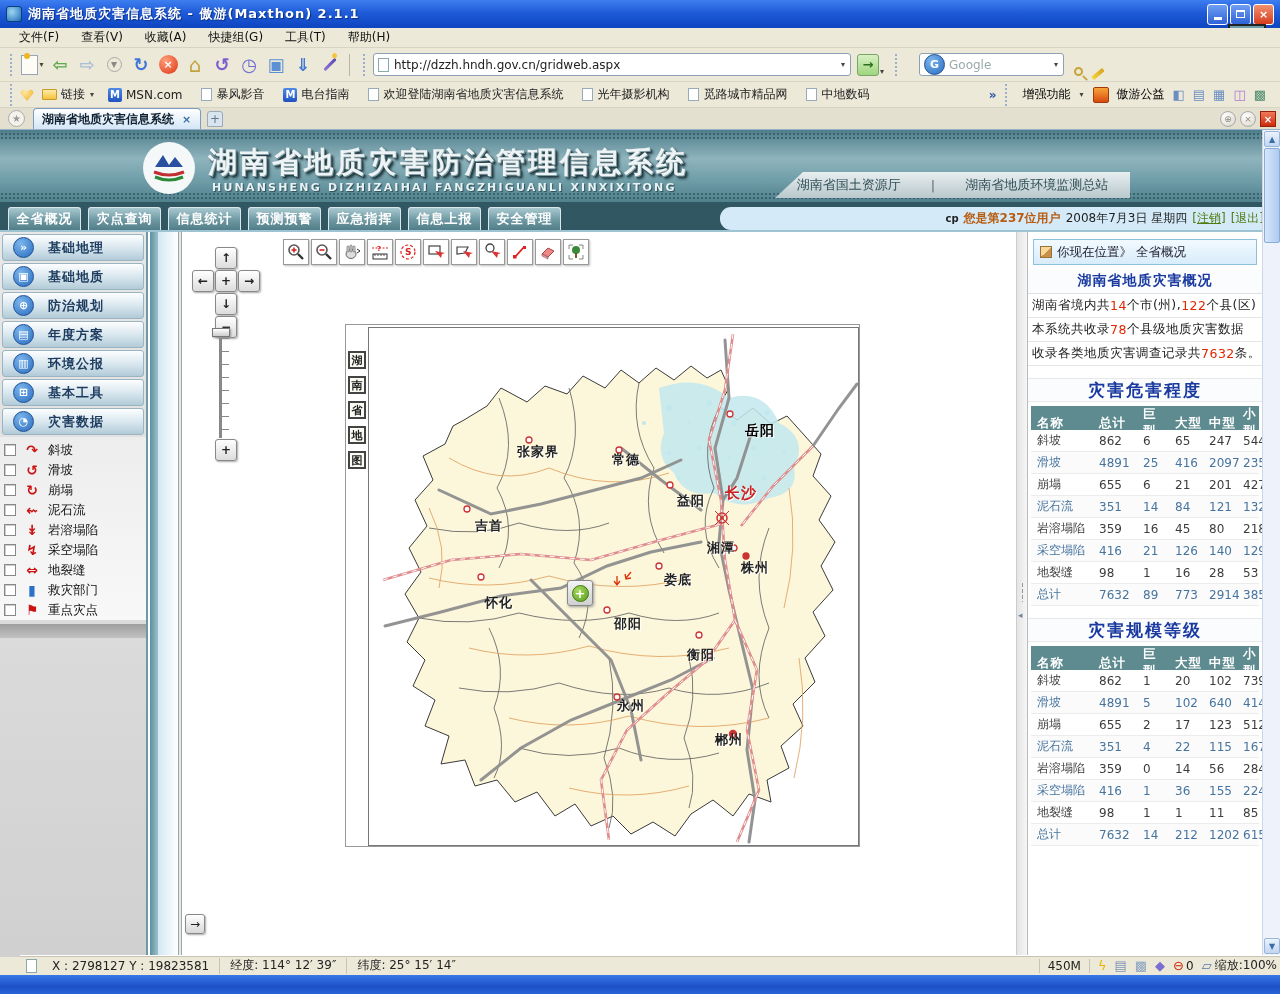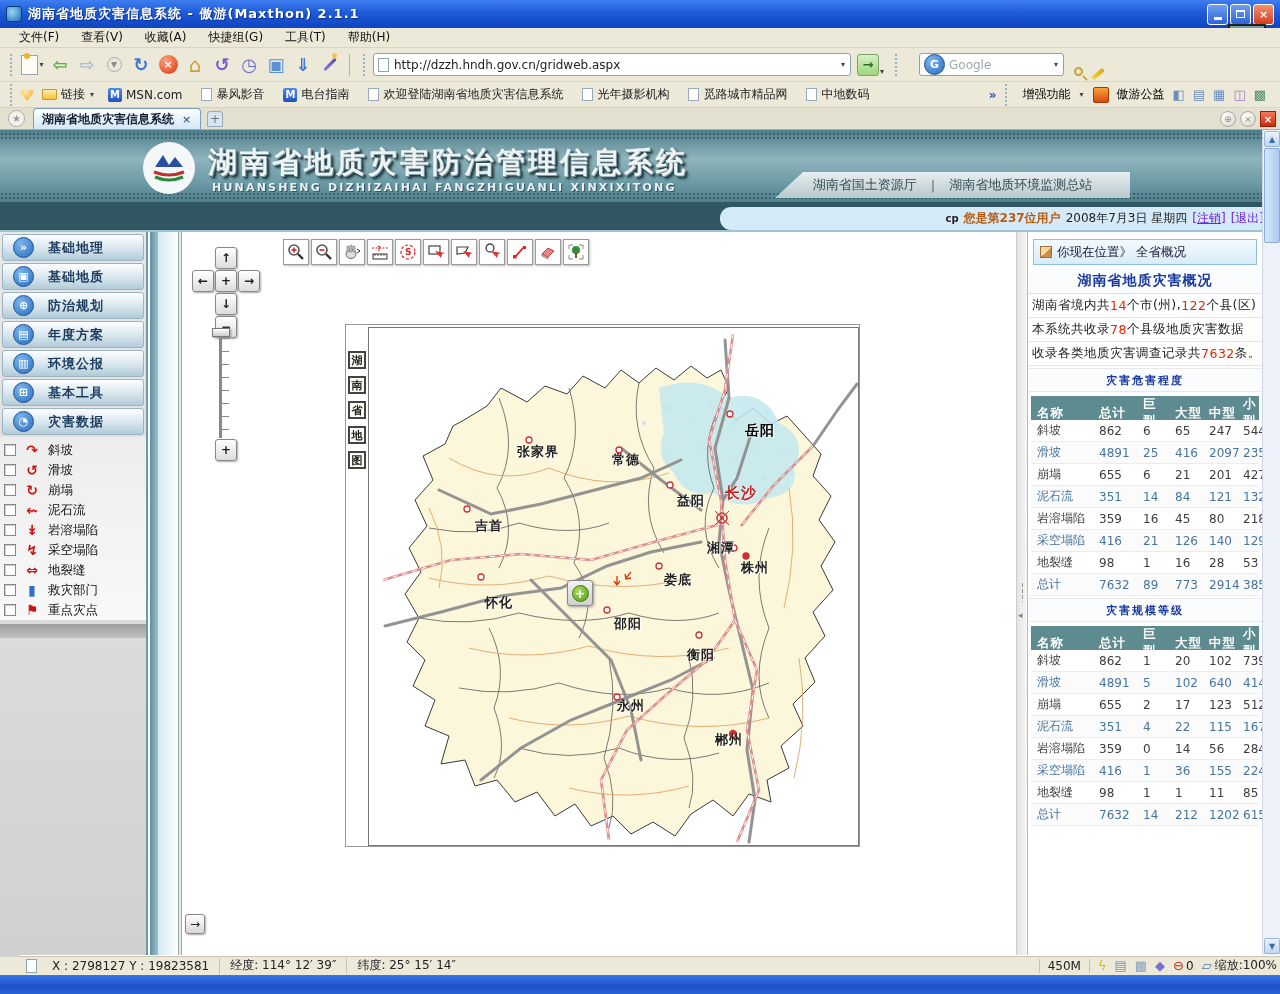"湖南省国土资源厅" .banner-links { gap: 14px -> 30px }
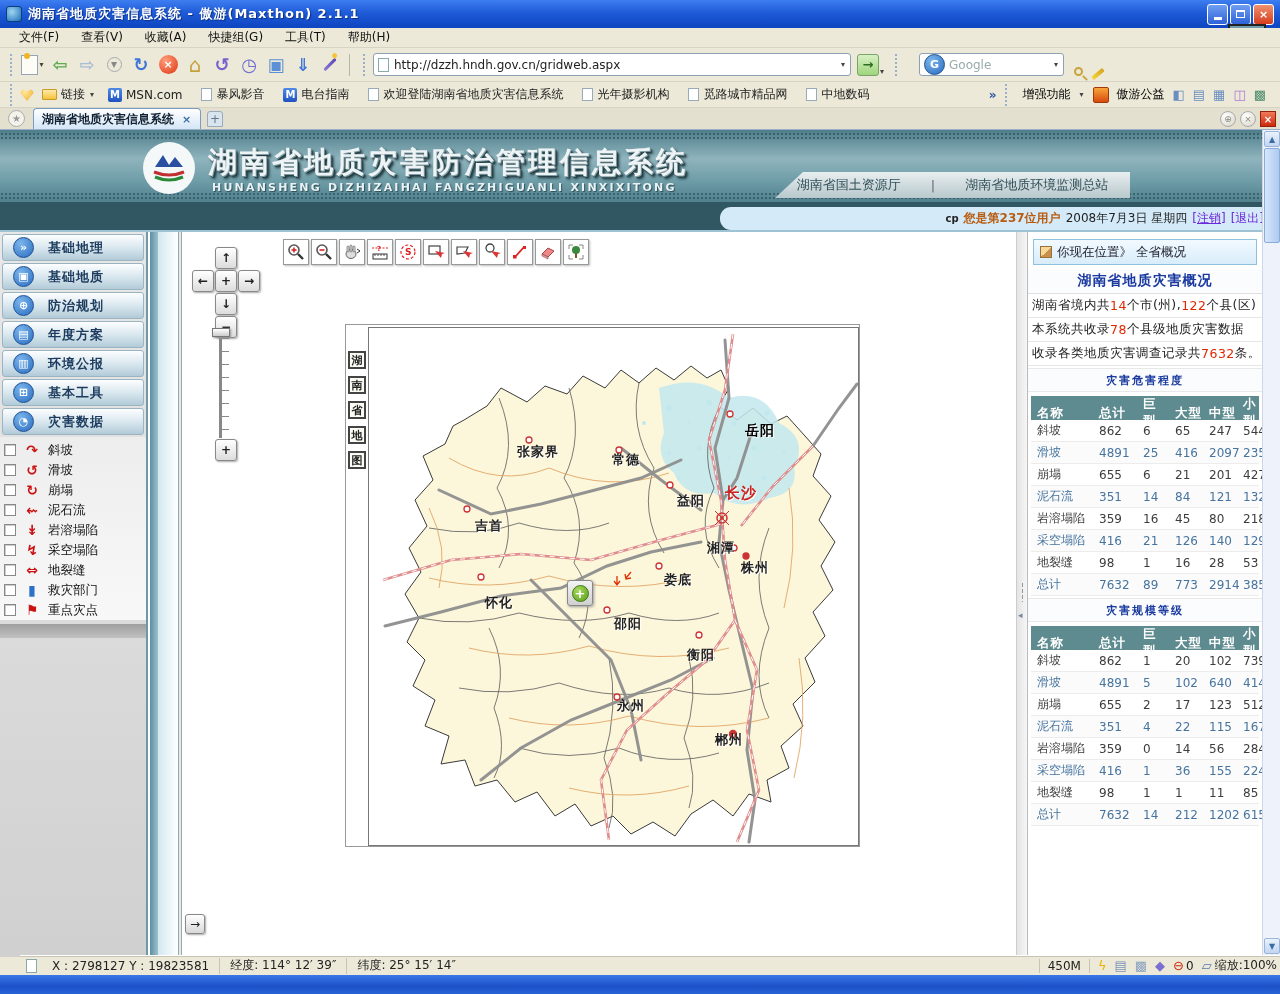"全省概况" div.nav-tabs { html: none -> <div> <div>全省概况</div> <div>灾点查询</div> <div>信息统计</div> <div>预测预警</div> <div>应急指挥</div> <div>信息上报</div> <div>安全管理</div> </div> }
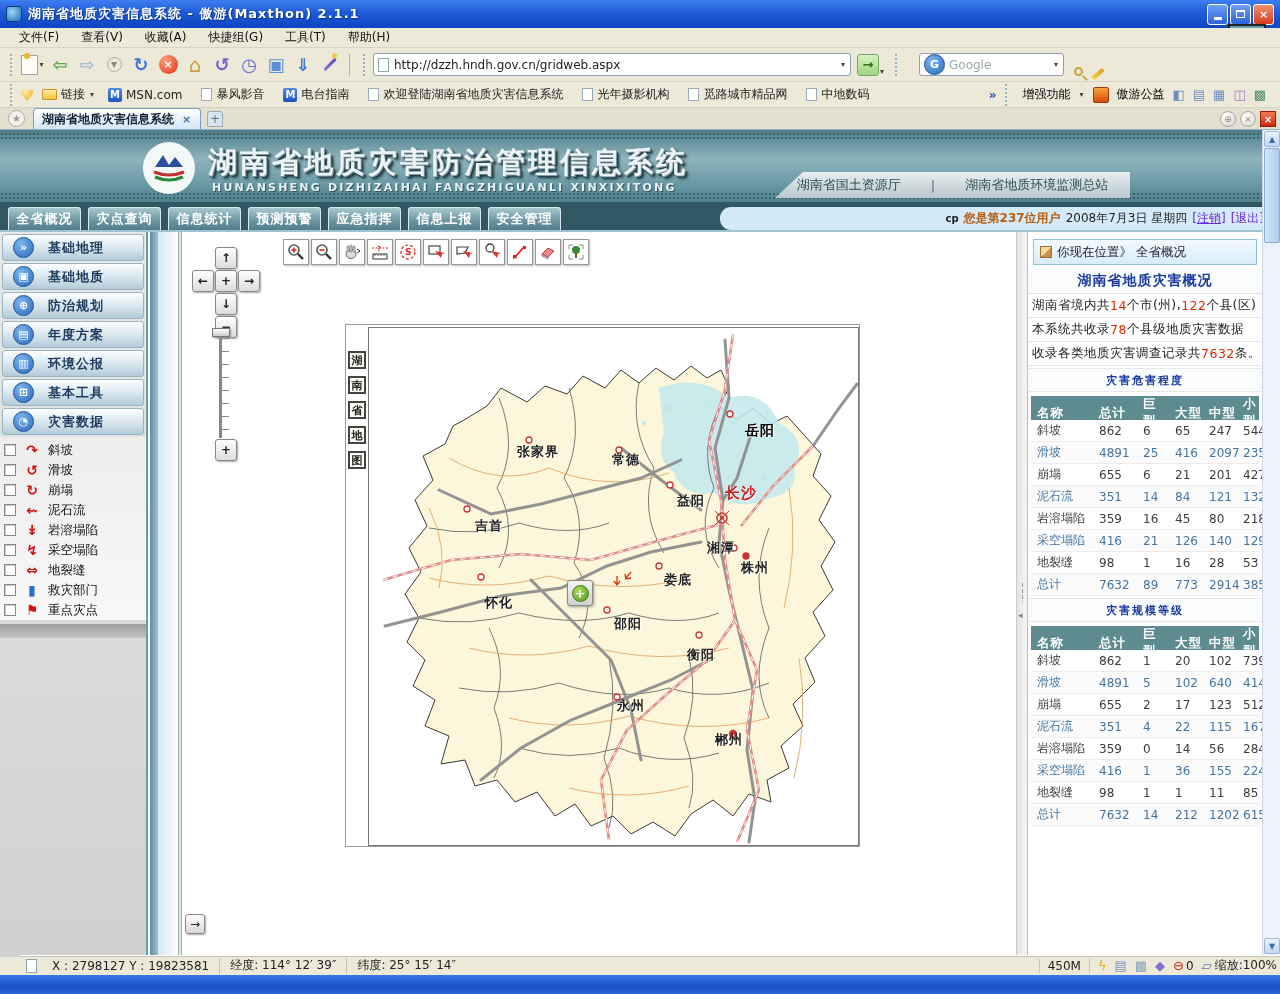"[注销]" .u-link { color: #6d28d9 -> #4d7c0f }
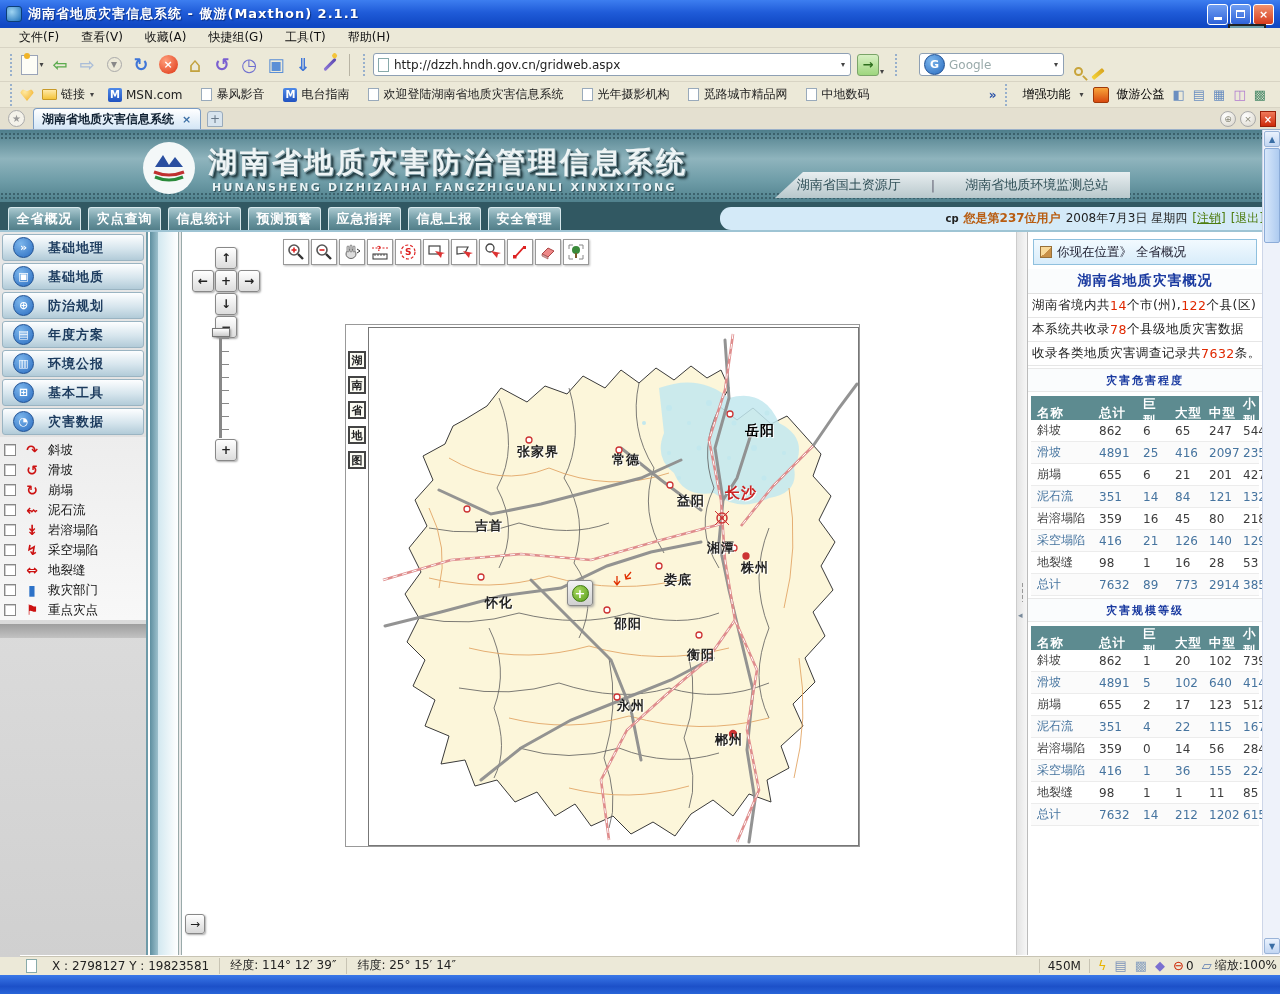"灾害危害程度" .sec-title { font-size: 11px -> 17px; margin-top: 2px -> 12px }
